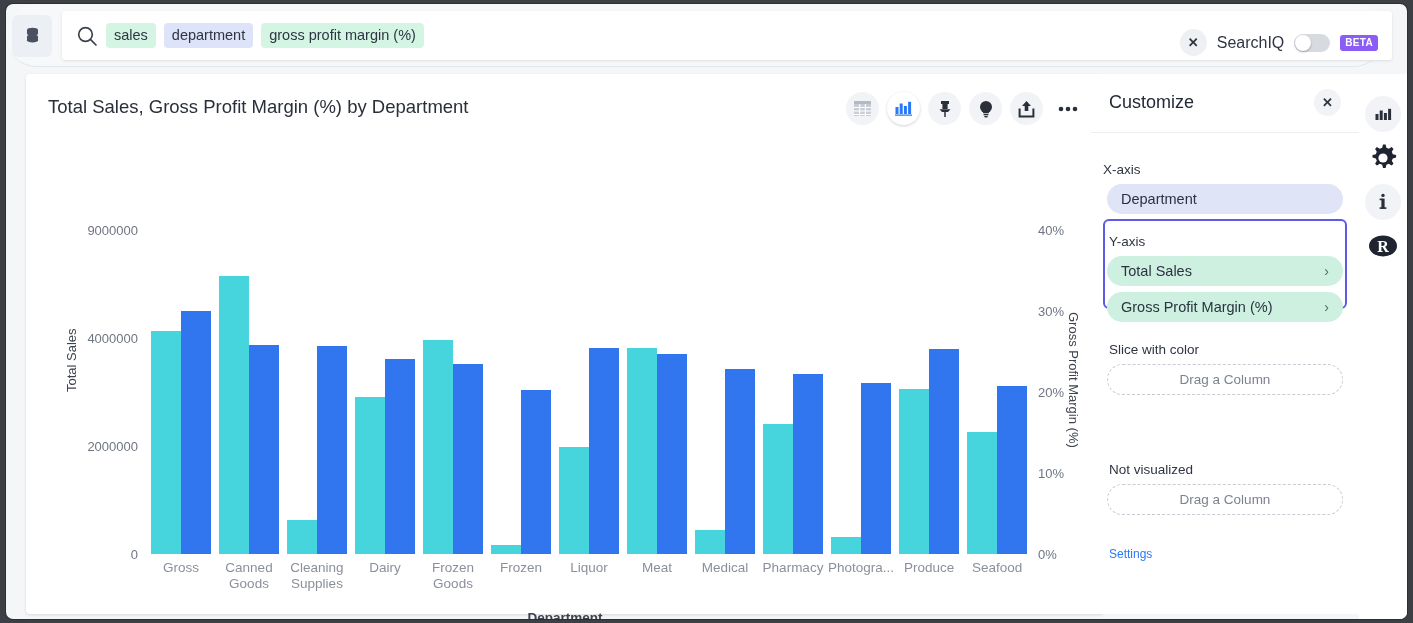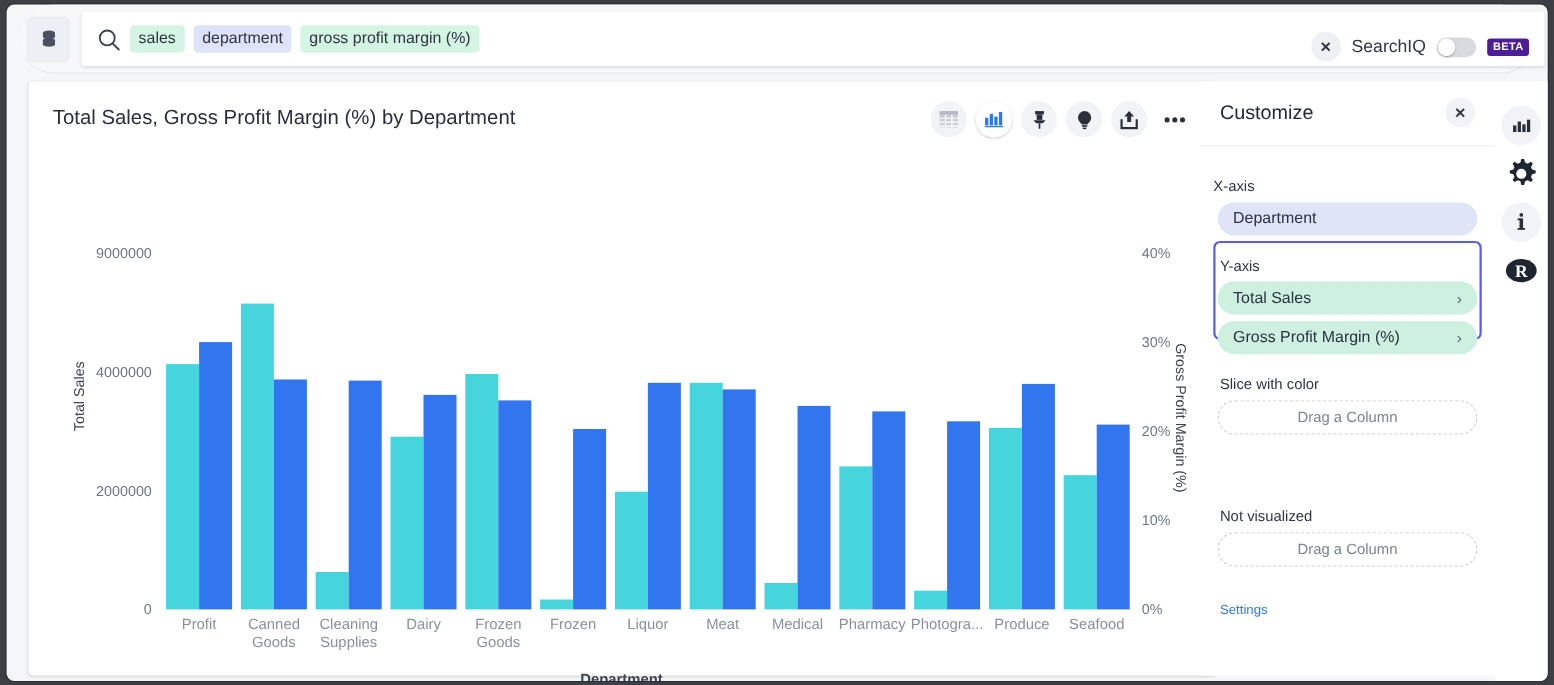"sales" .topbar { left: 12px -> 0 }
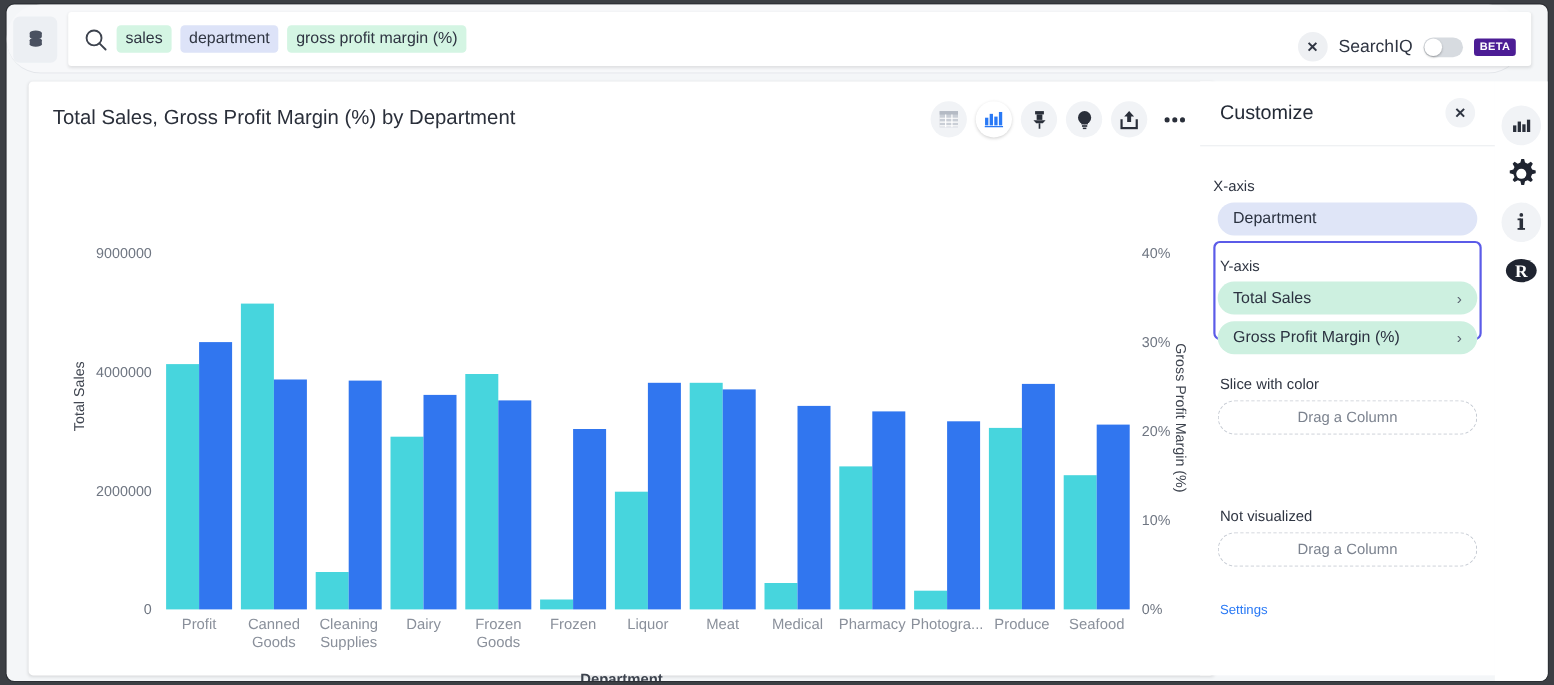"BETA" .beta { background: #4c1d95 -> #8b5cf6 }
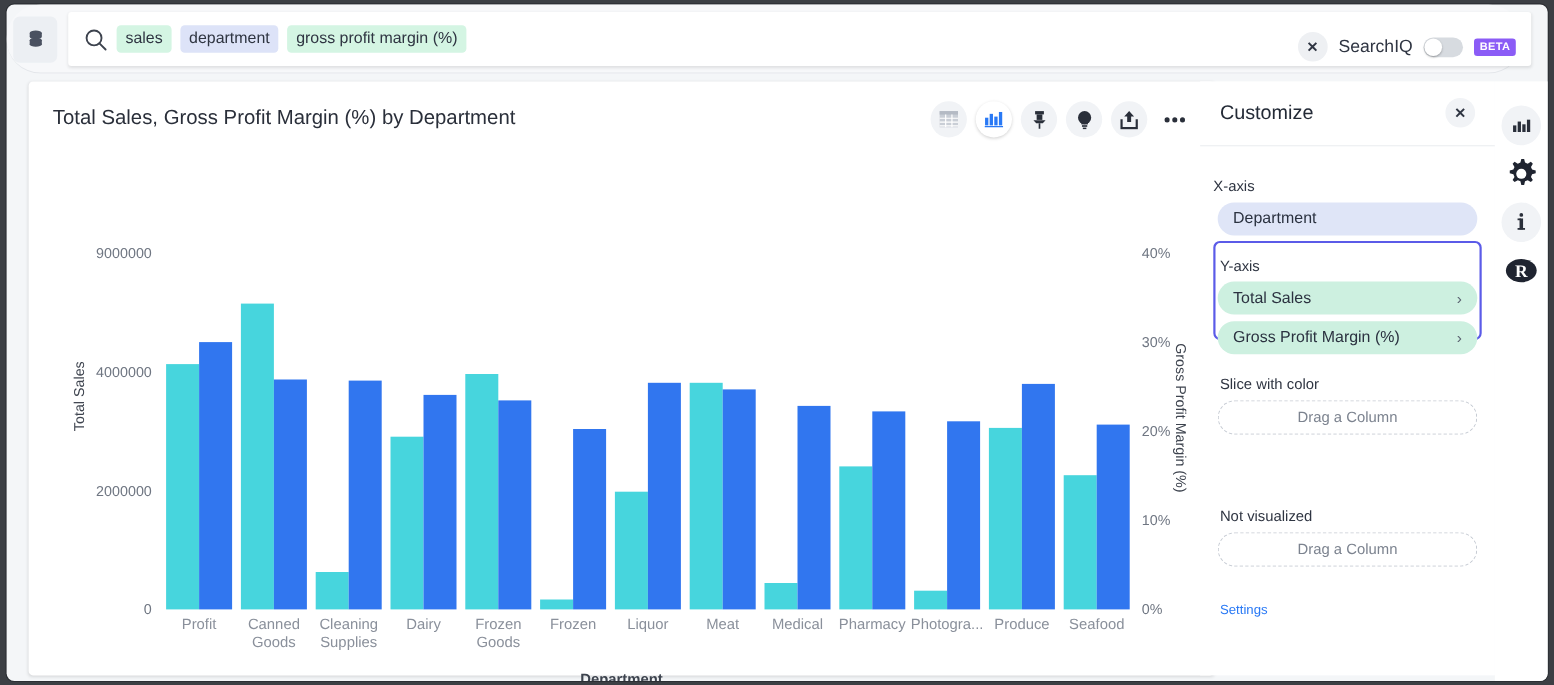"Profit" div.xlabel { text: Profit -> Gross }
